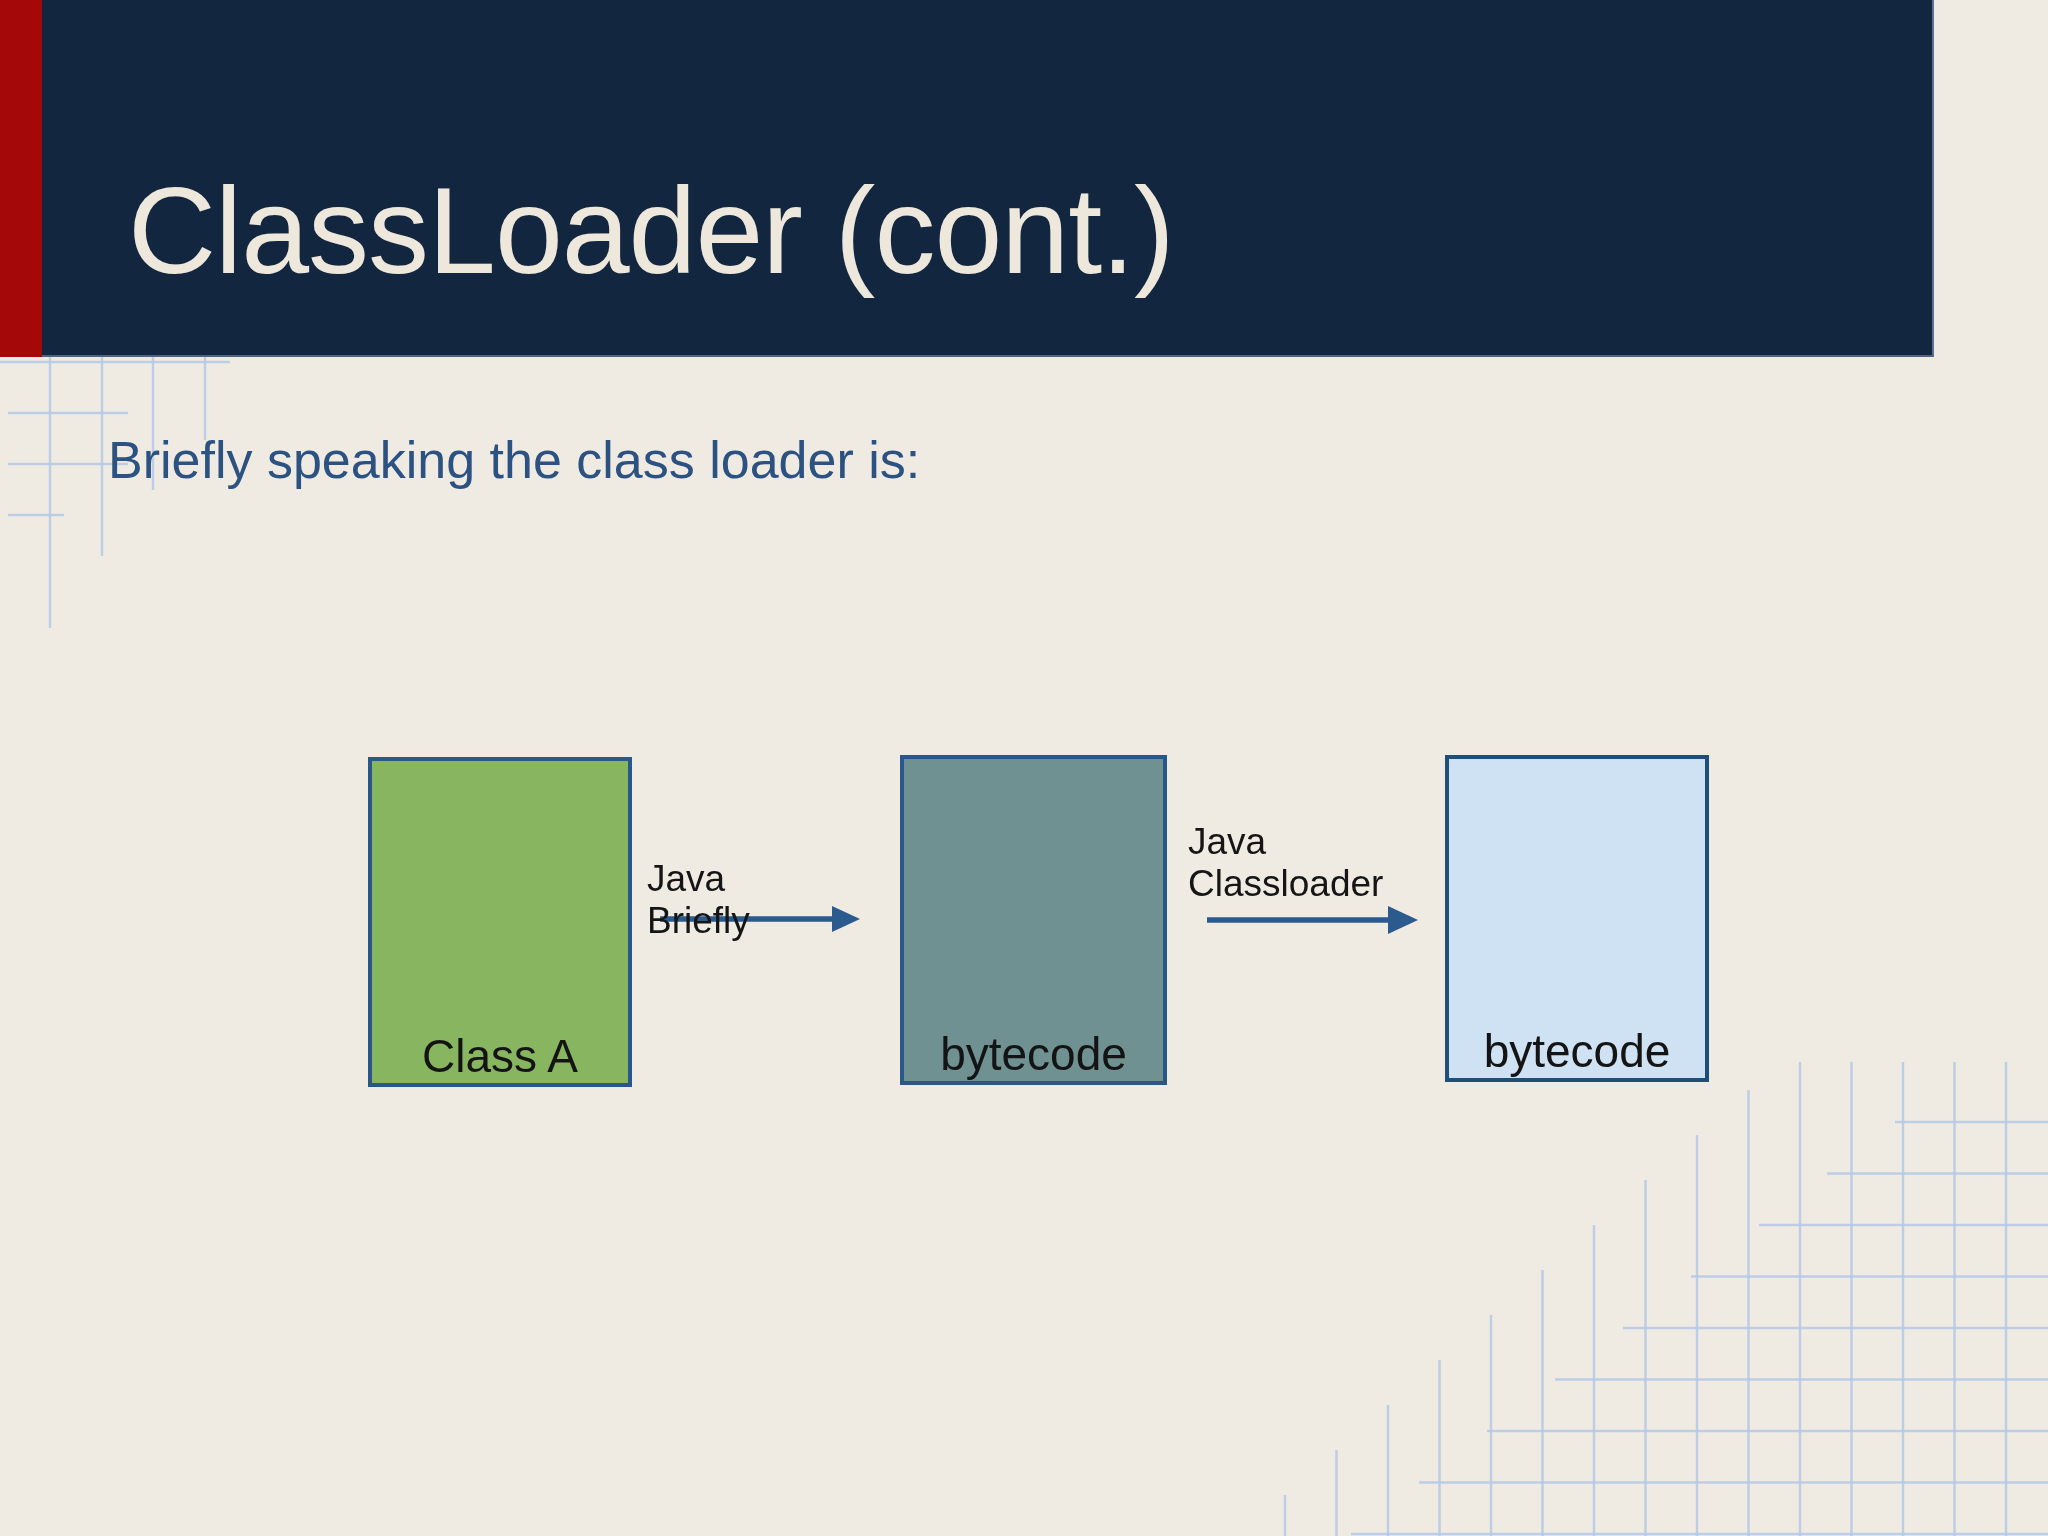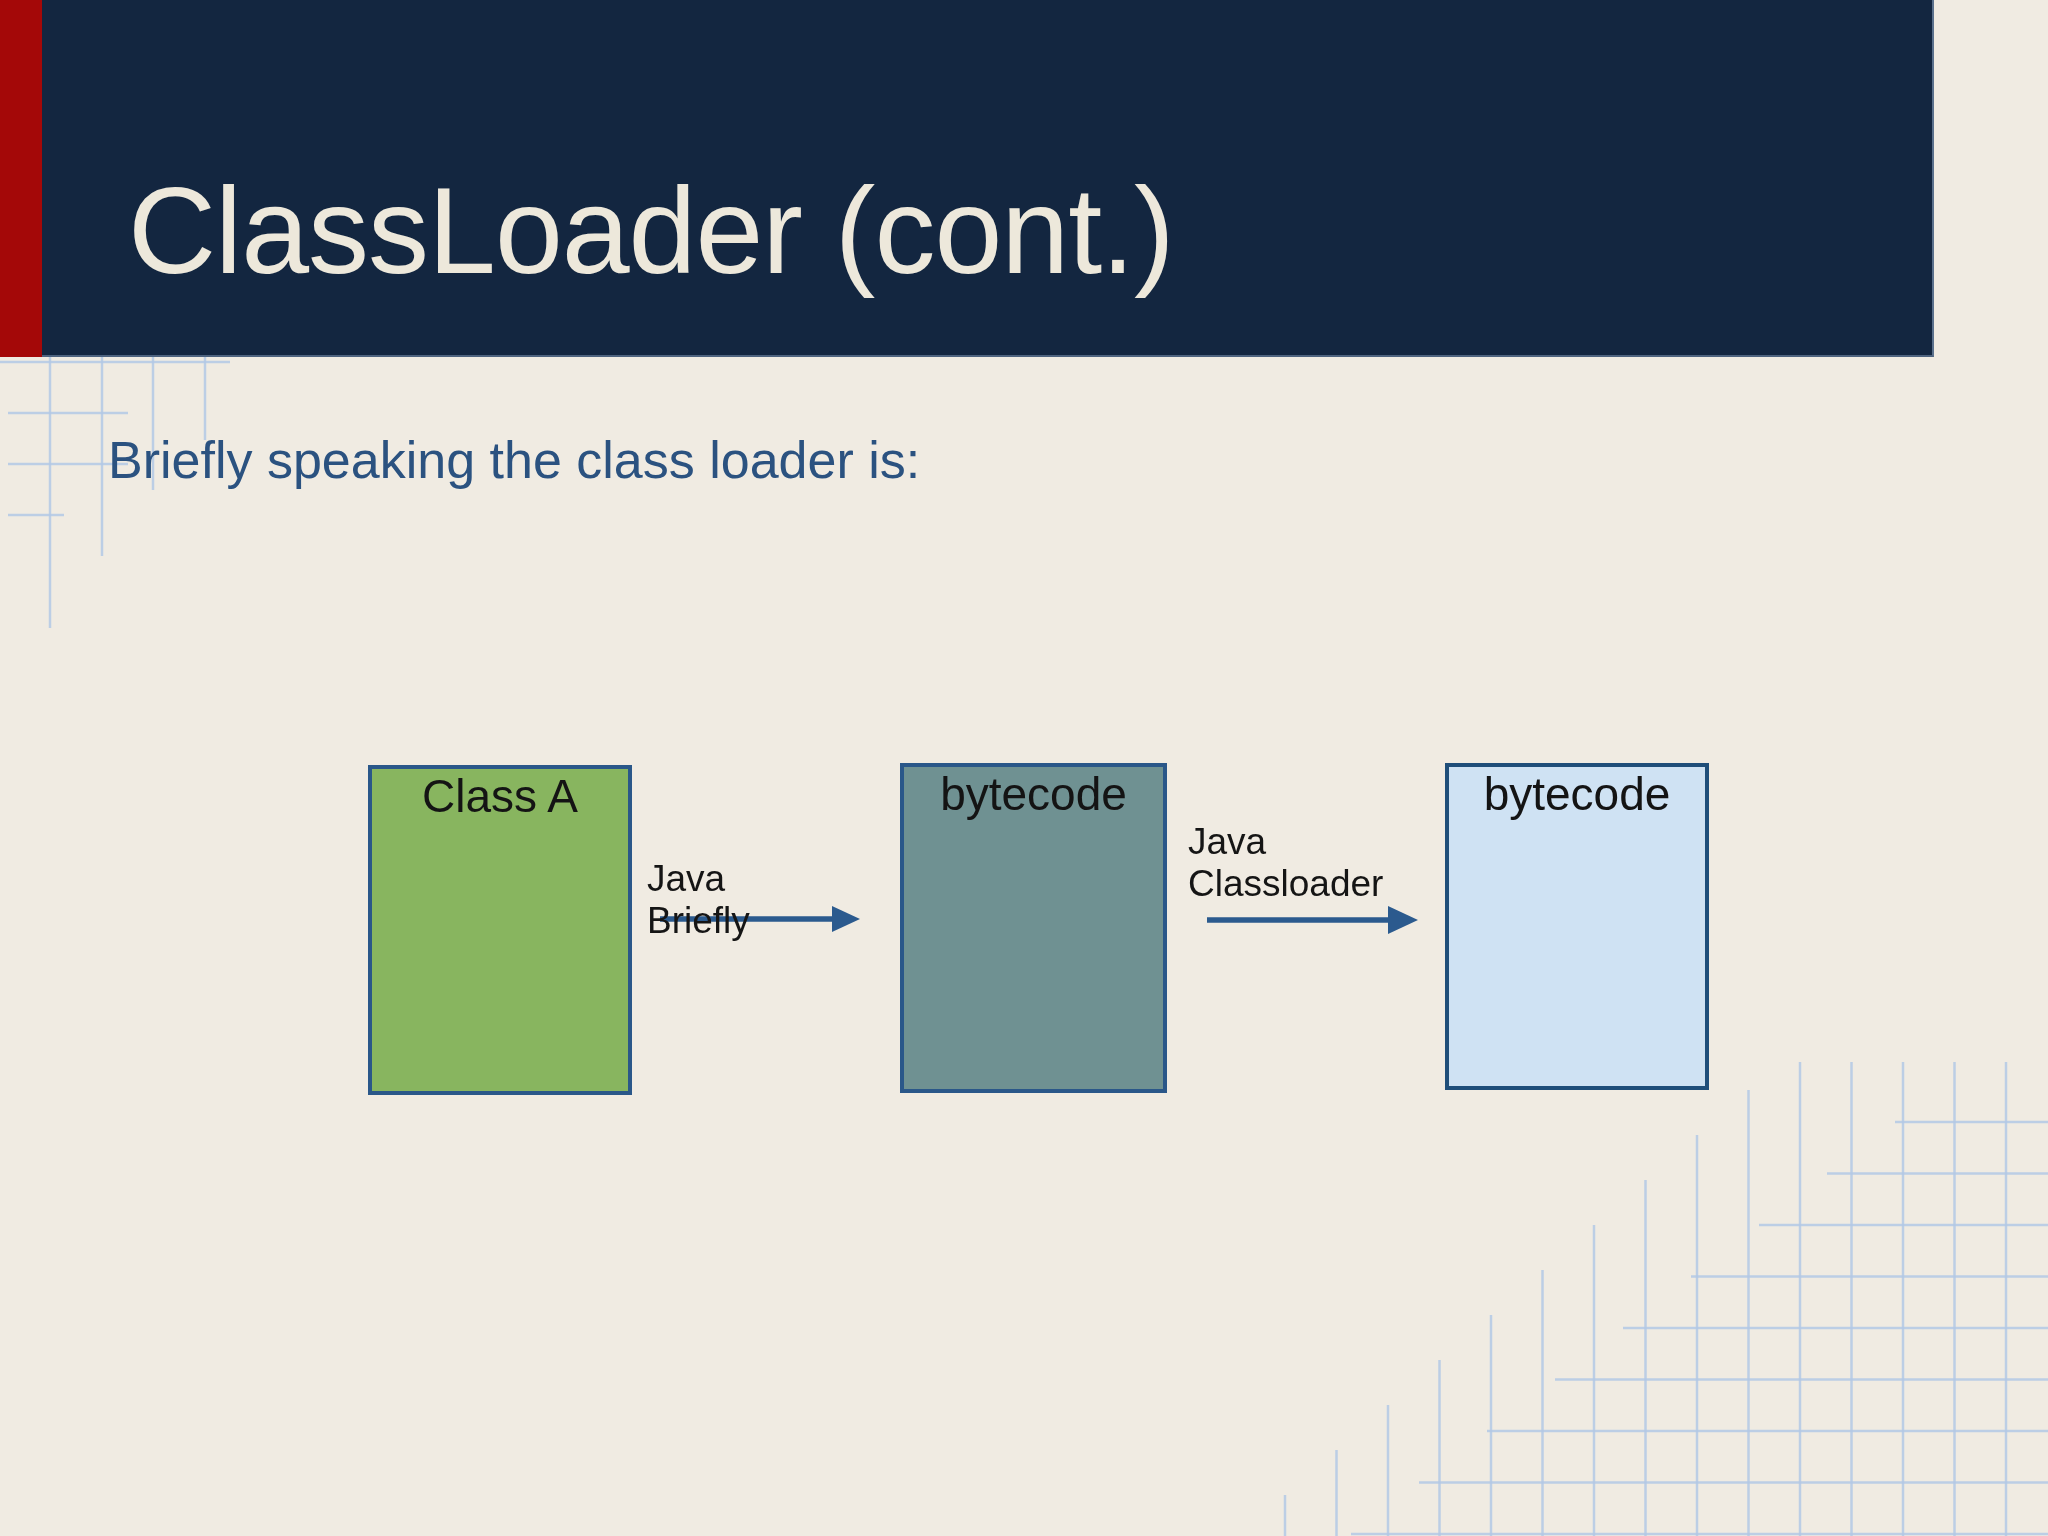"Class A" .dbox { align-items: flex-start -> flex-end; margin-top: 8px -> none }
